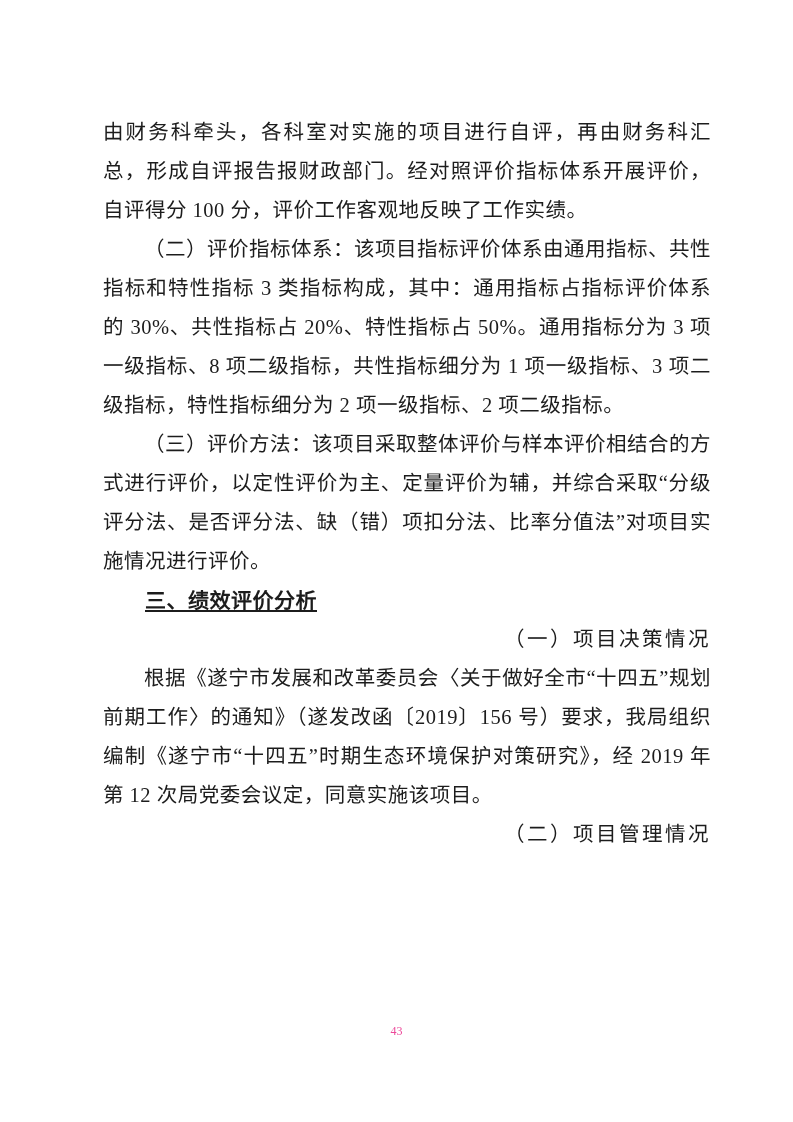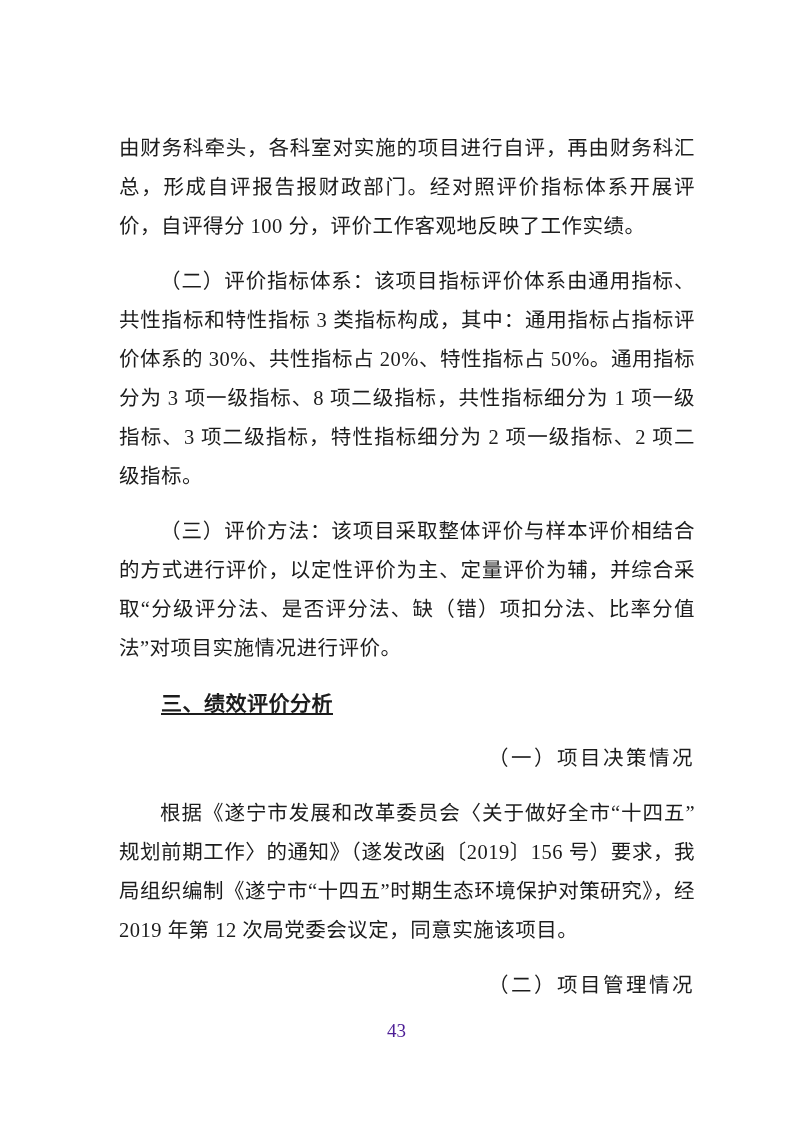"由财务科牵头，各科室对实施的项目进行自评，再由财务科汇总，形成自评报告报财政部门" p.para { margin: 16px -> 0 }
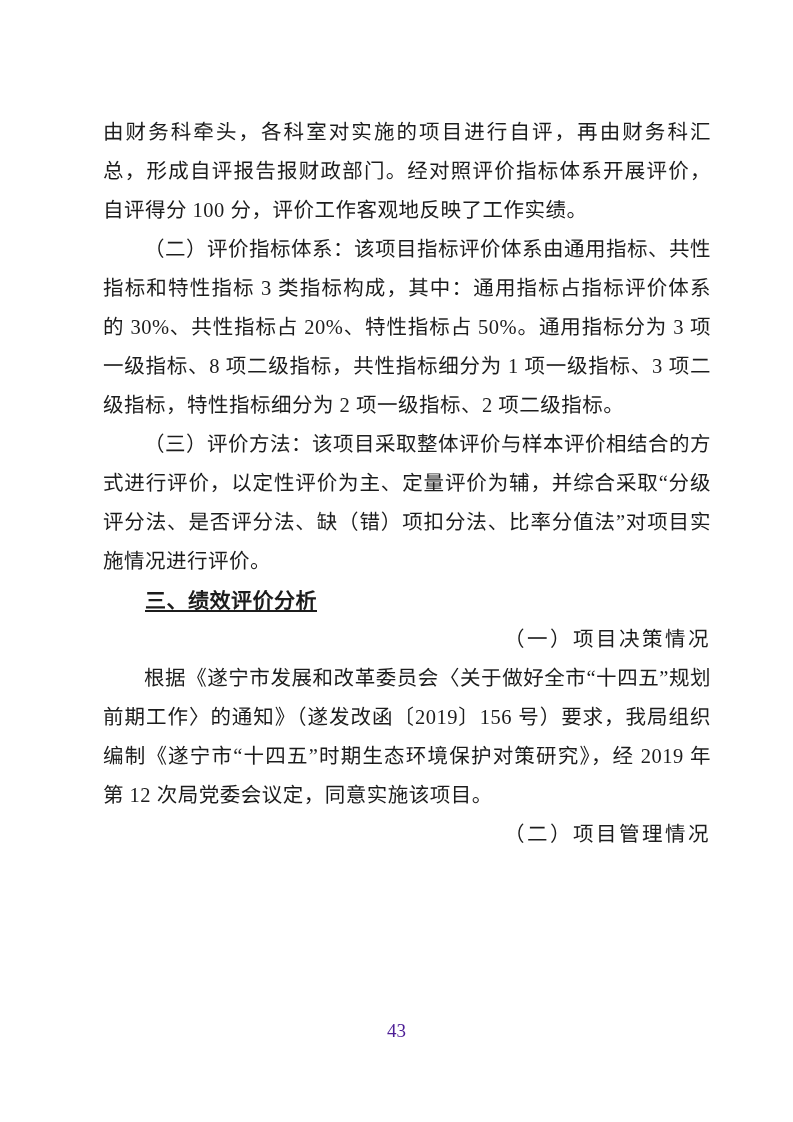"43" .page-number { color: #4c1d95 -> #ec4899; font-size: 19px -> 12px }
